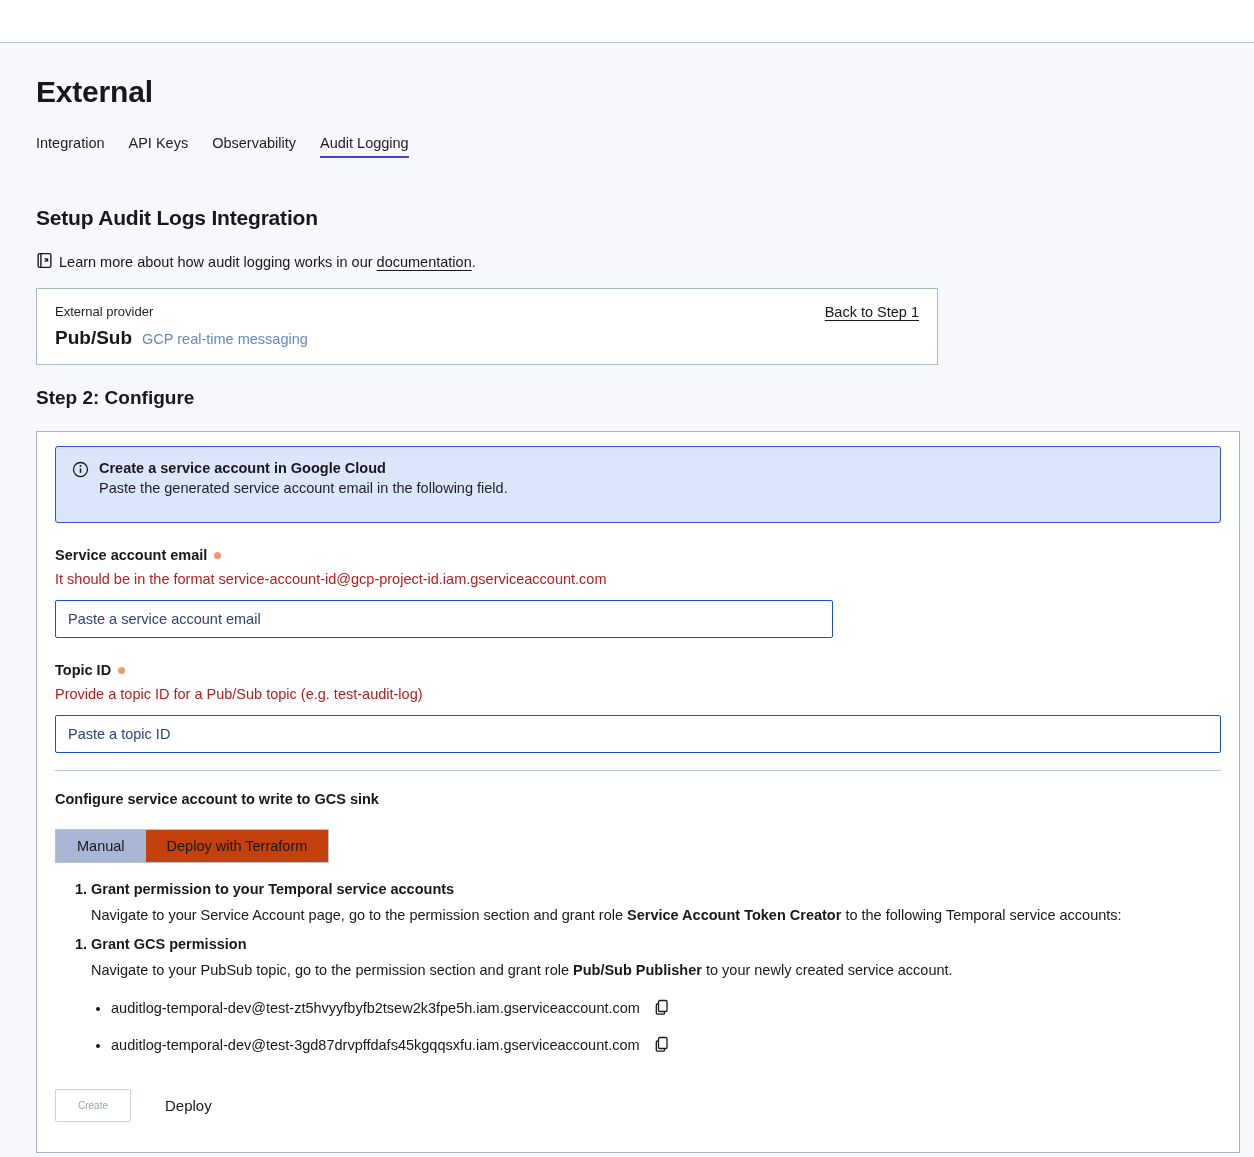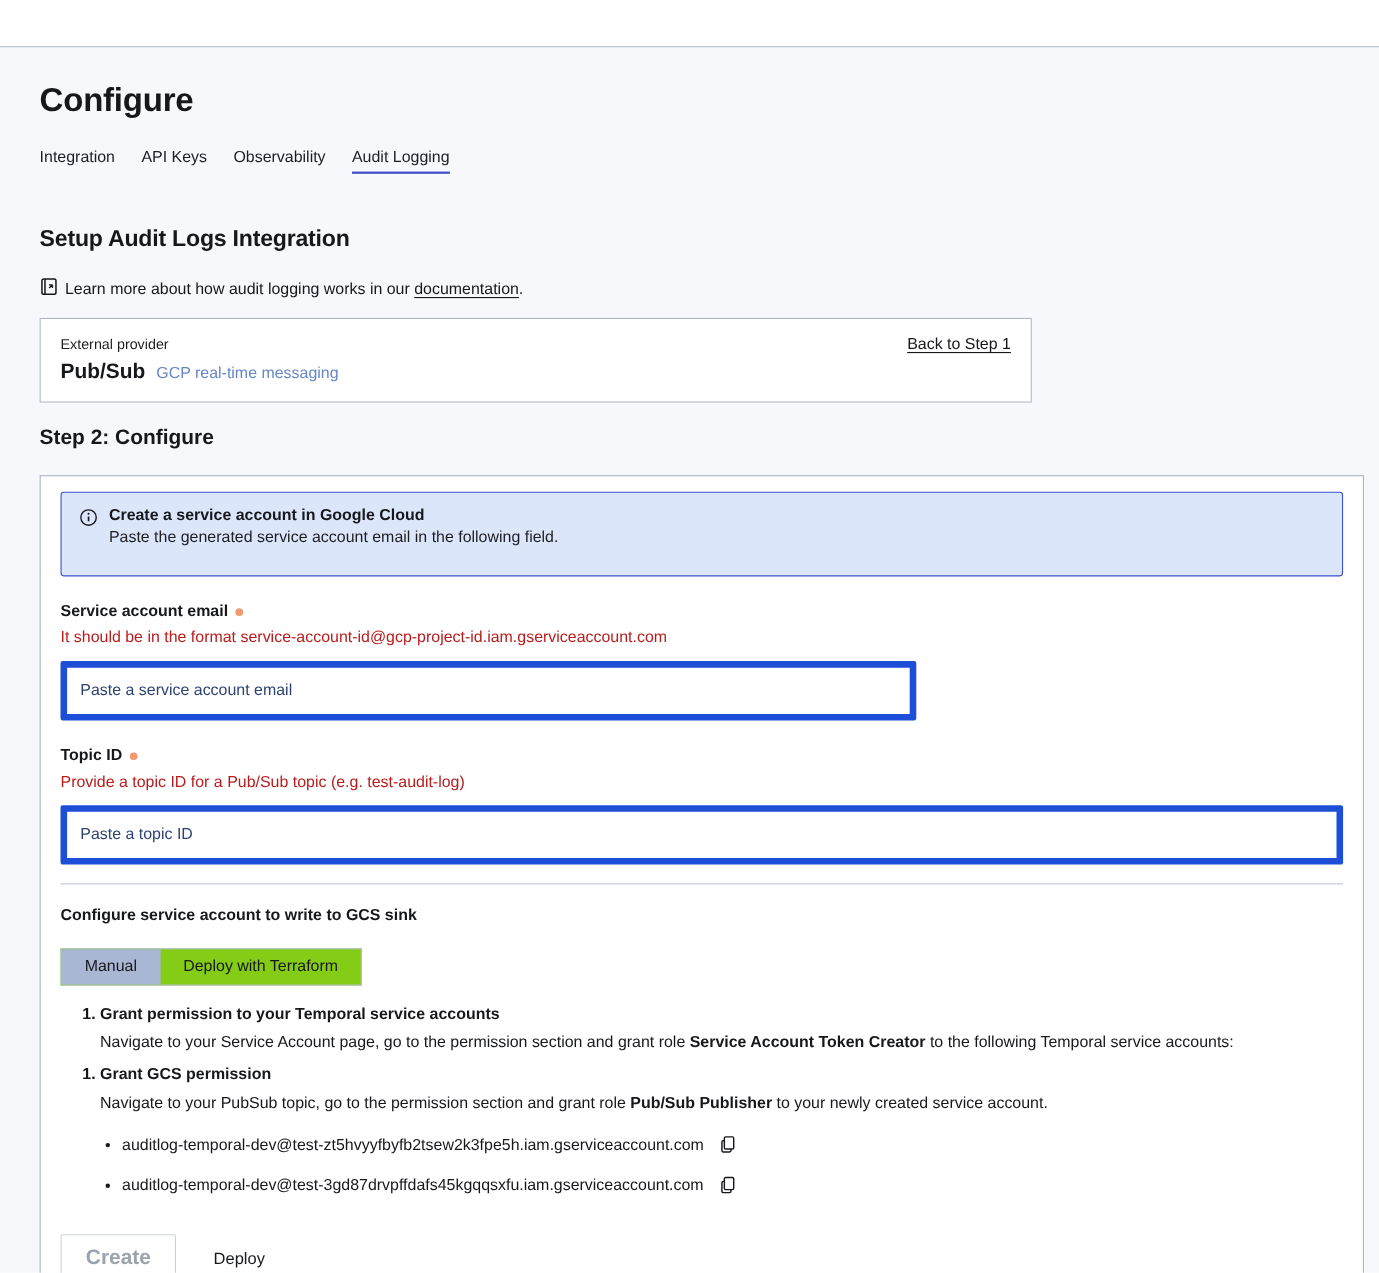"Configure" h1.page-title { text: Configure -> External }
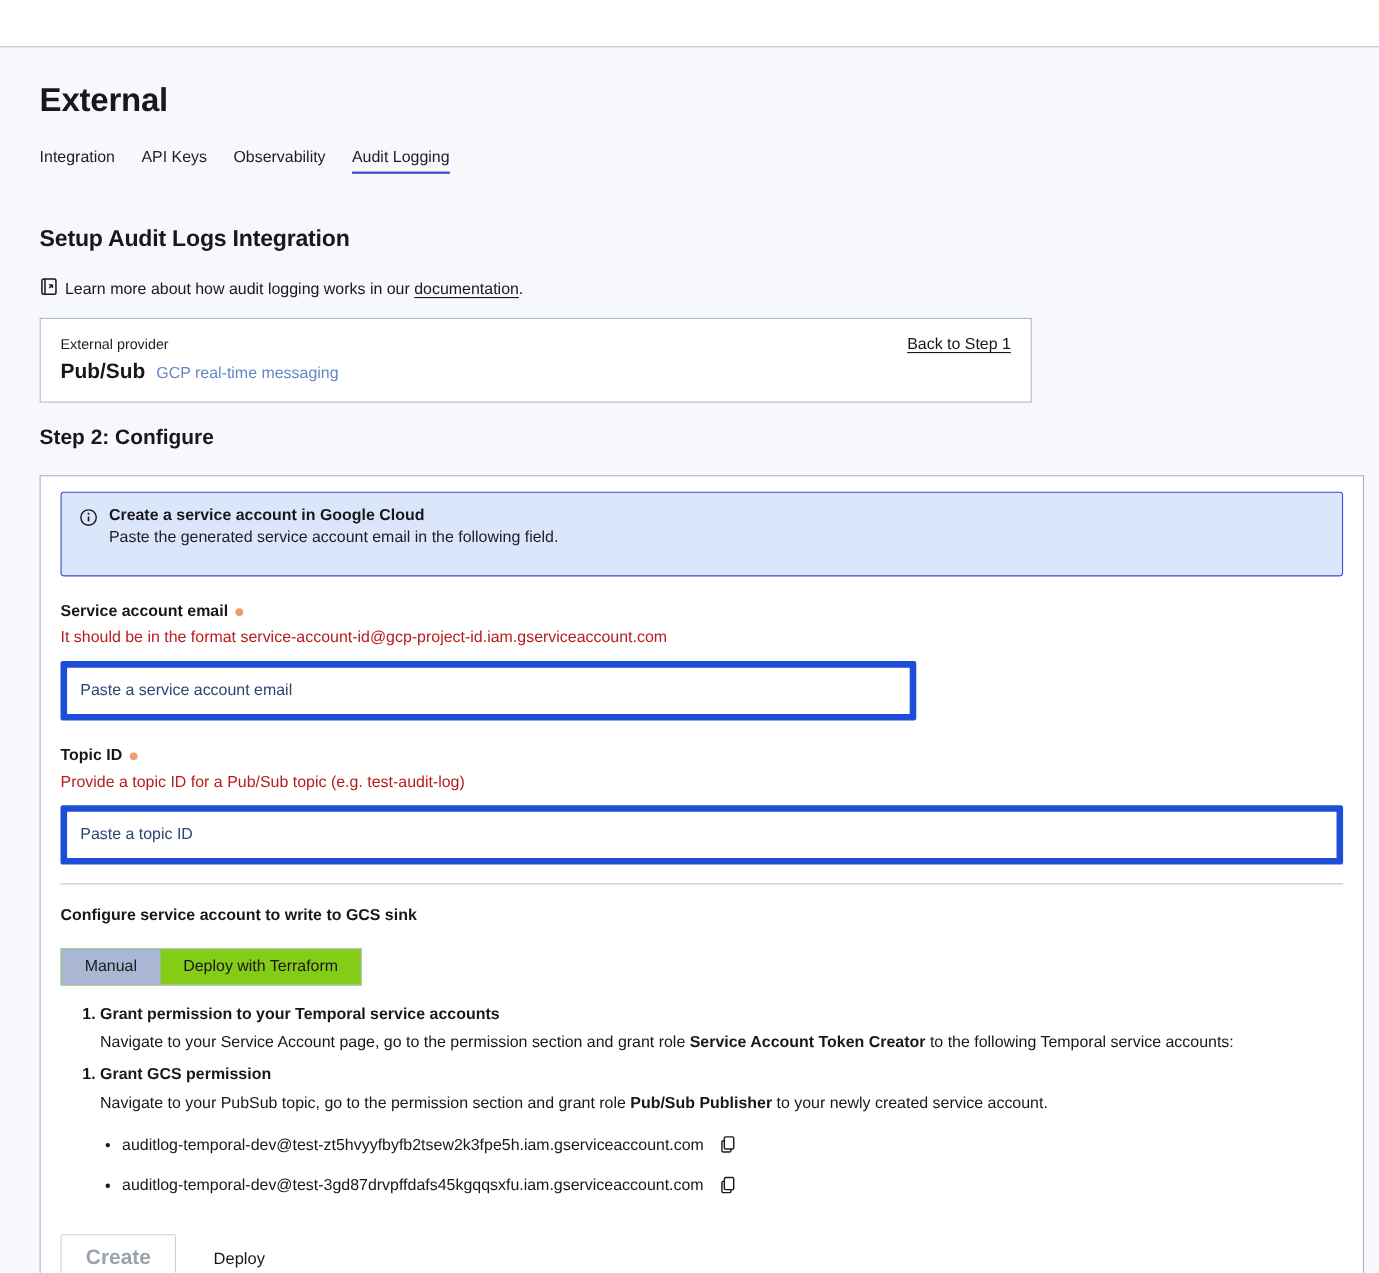"Paste a service account email" .text-input { border: 6px solid #1d4ed8 -> 1px solid #1d4ed8; height: 54px -> 38px }
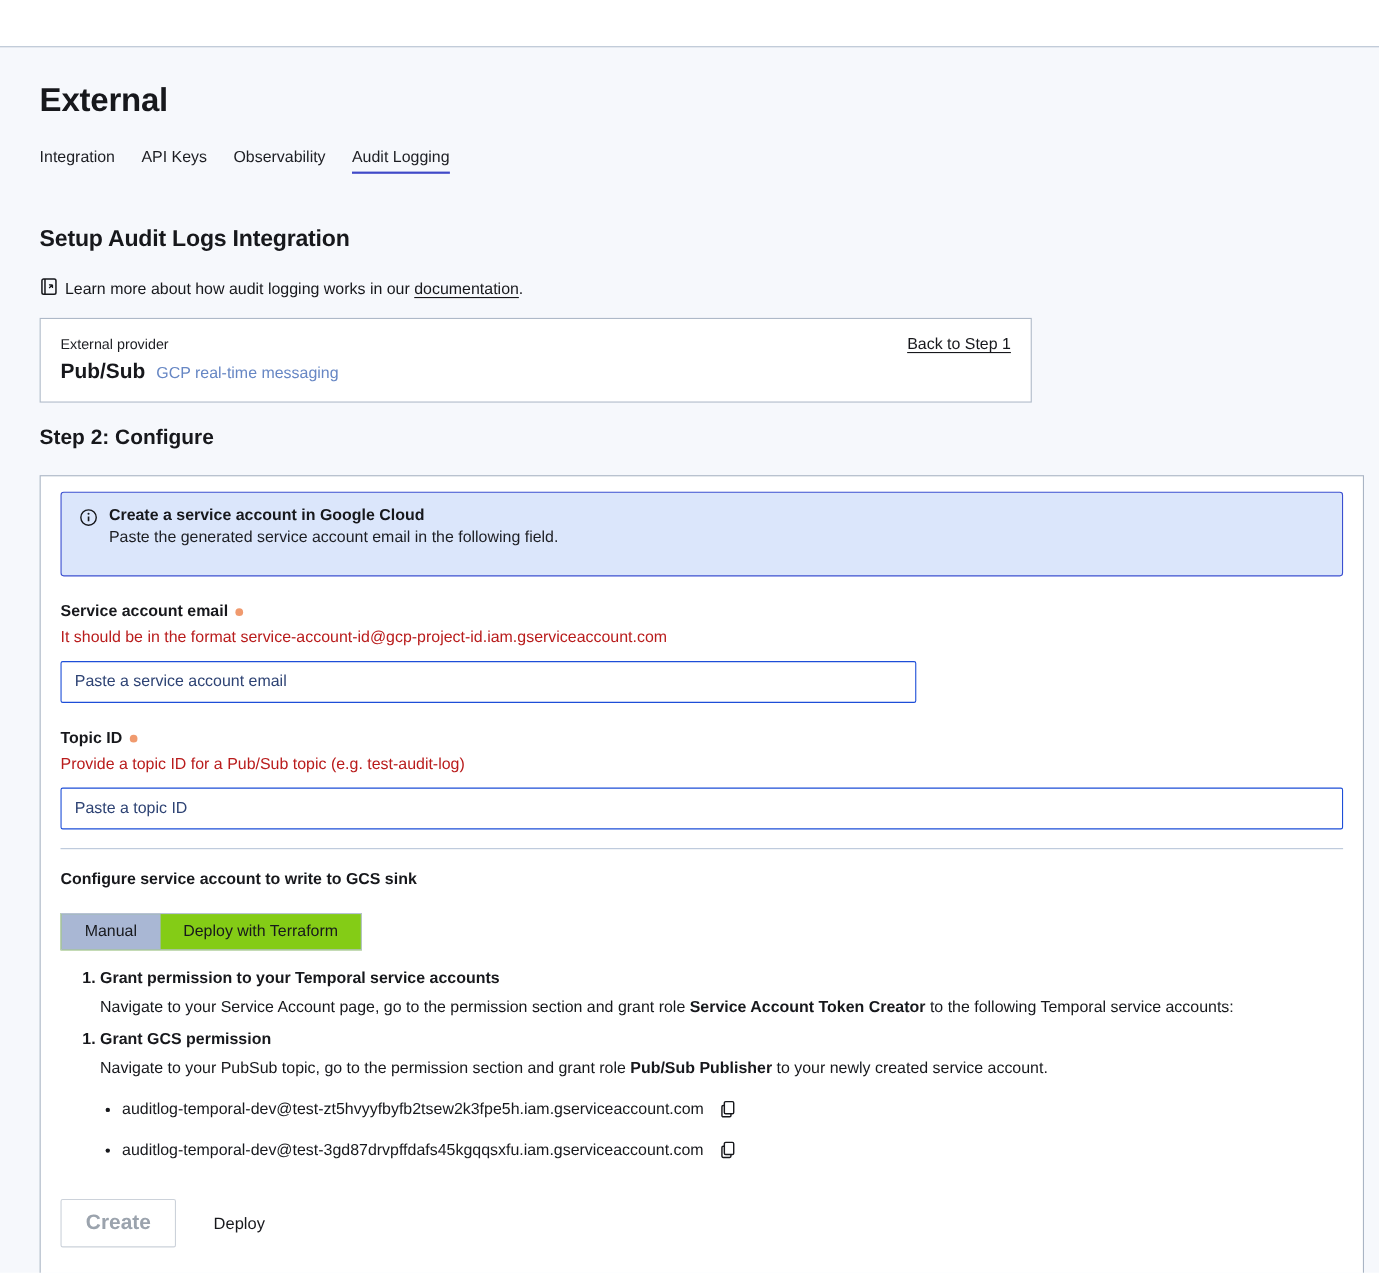"Manual" .seg-tabs { background: #84cc16 -> #c2410c }
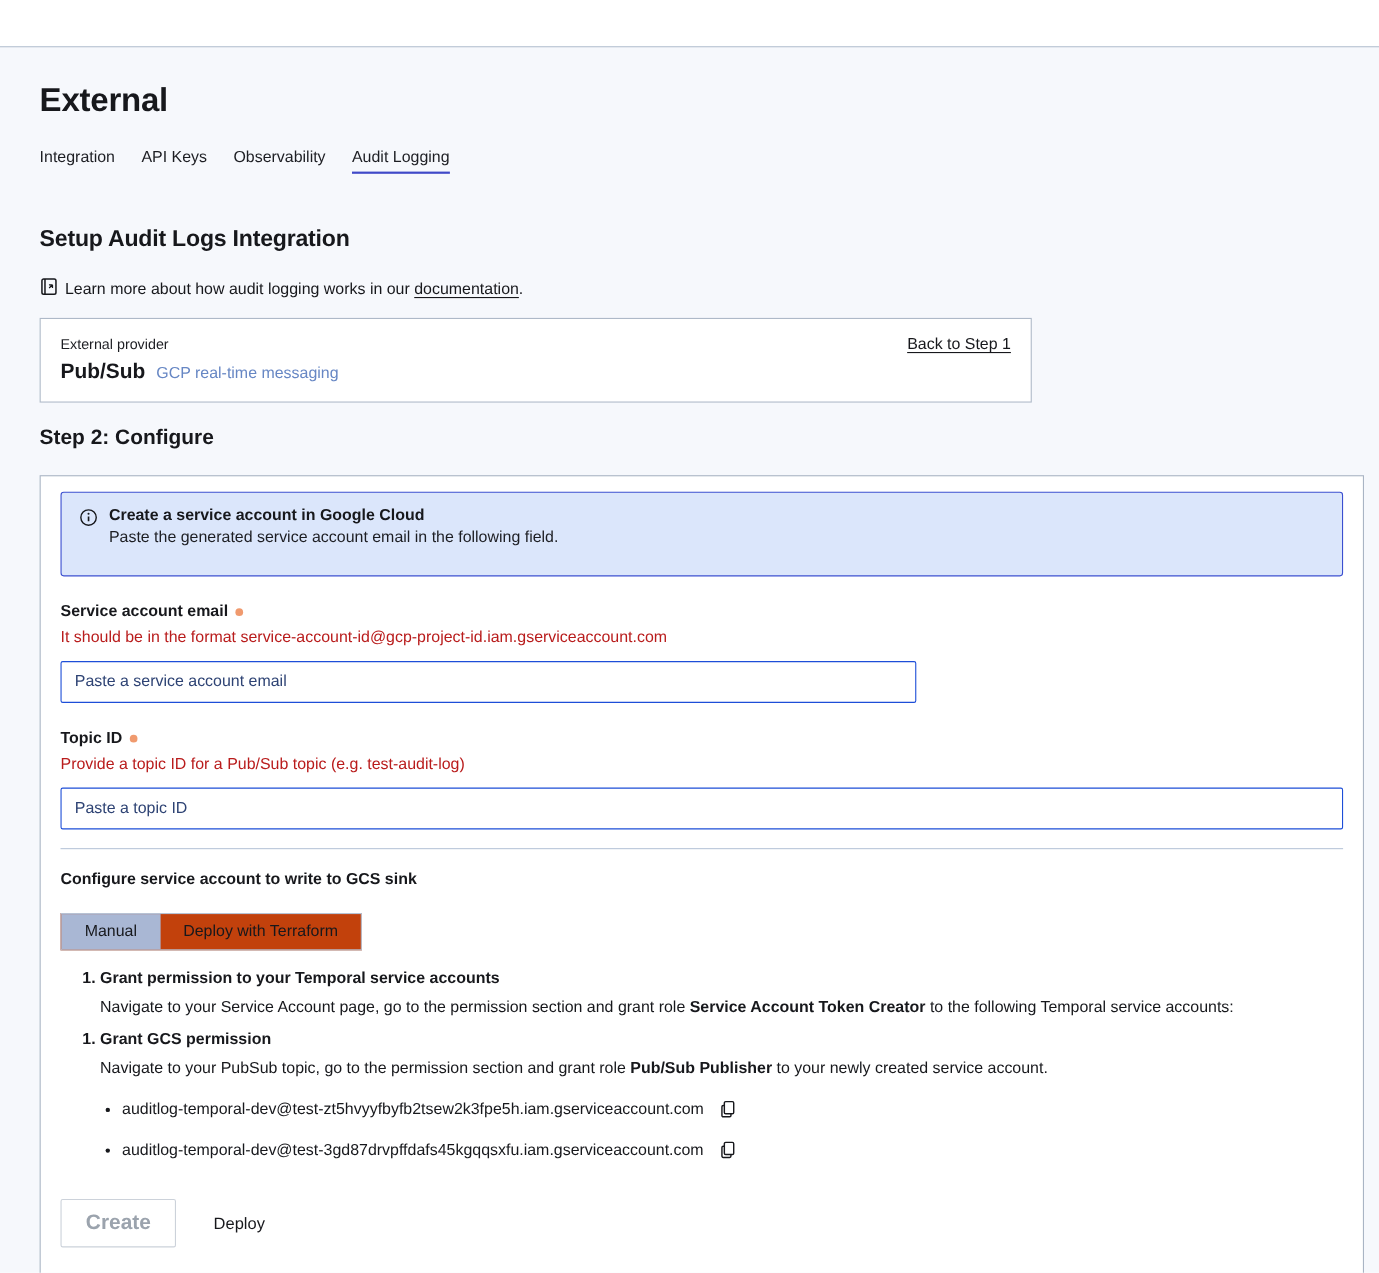"Create" .create-btn { font-size: 19px -> 10px; font-weight: bold -> none }
